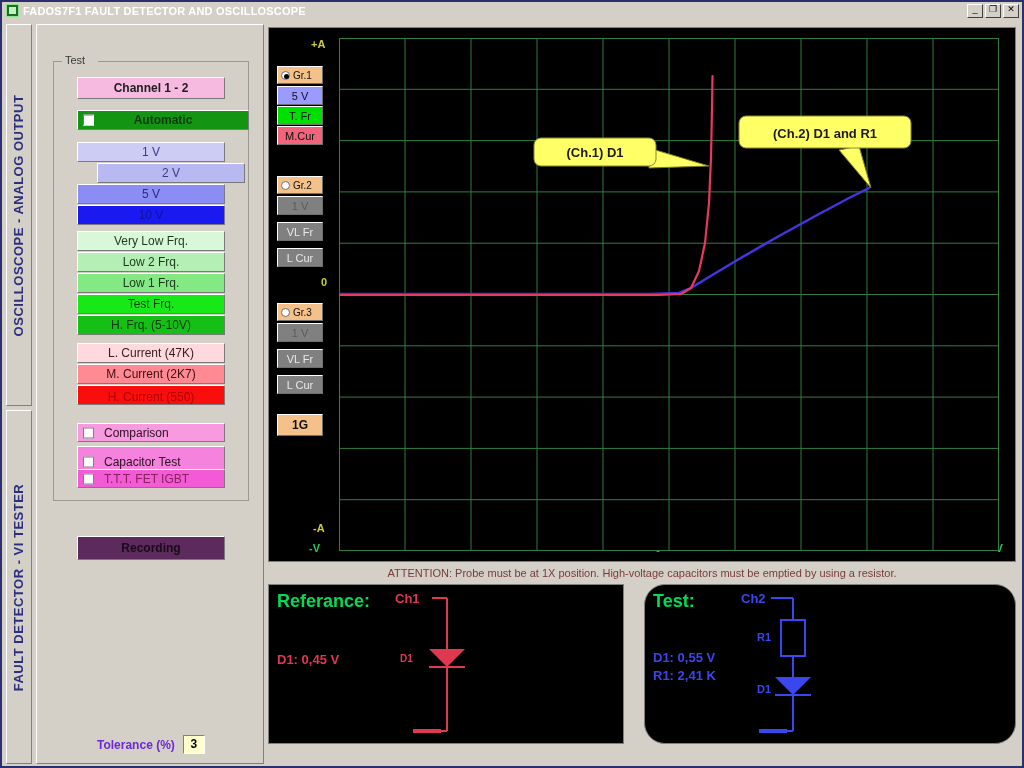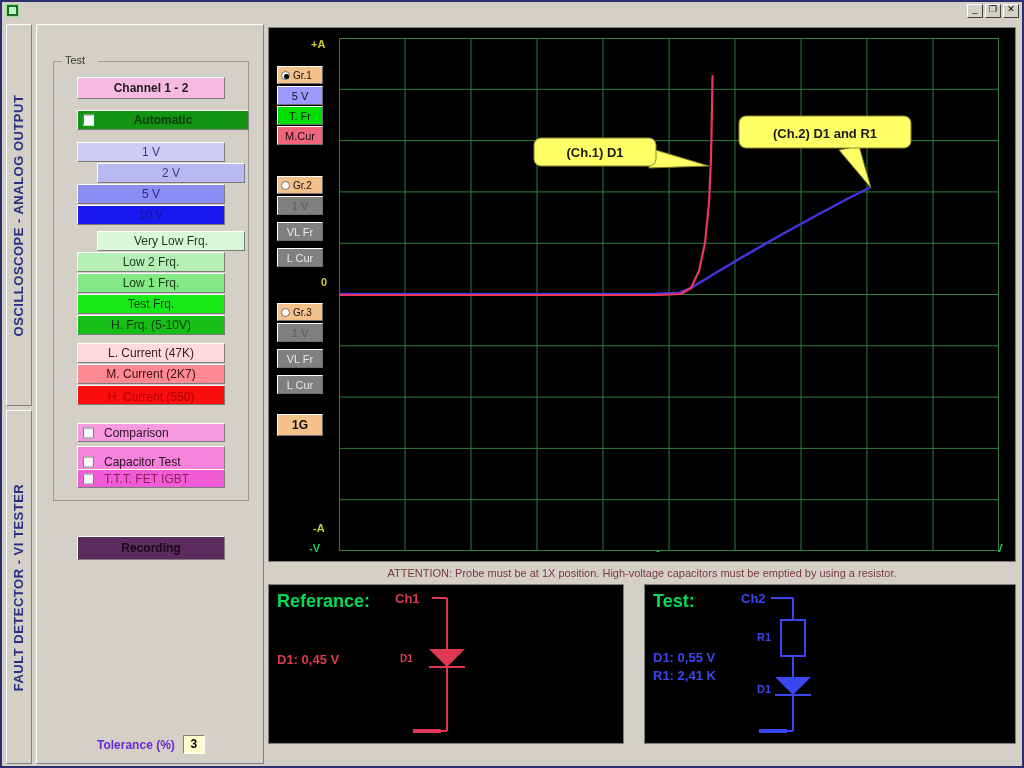"FADOS7F1 FAULT DETECTOR AND OSCILLOSCOPE" div.title-text { html: none -> <div>FADOS7F1 FAULT DETECTOR AND OSCILLOSCOPE</div> }
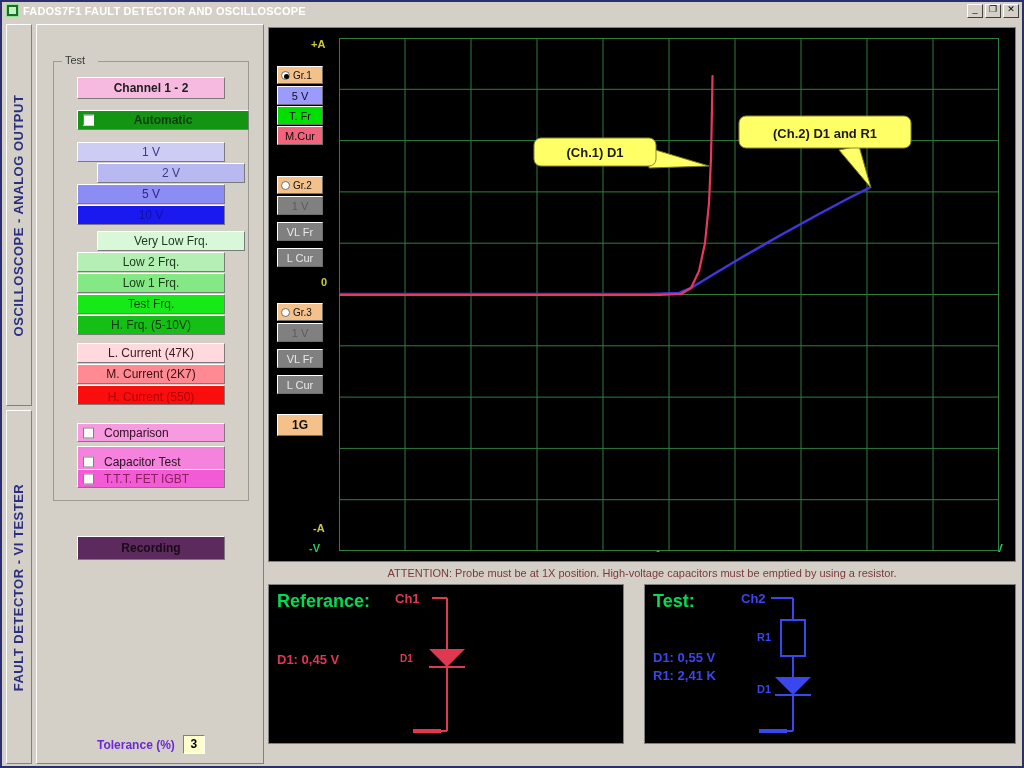"Very Low Frq." div.btn { margin-left: 20px -> none }
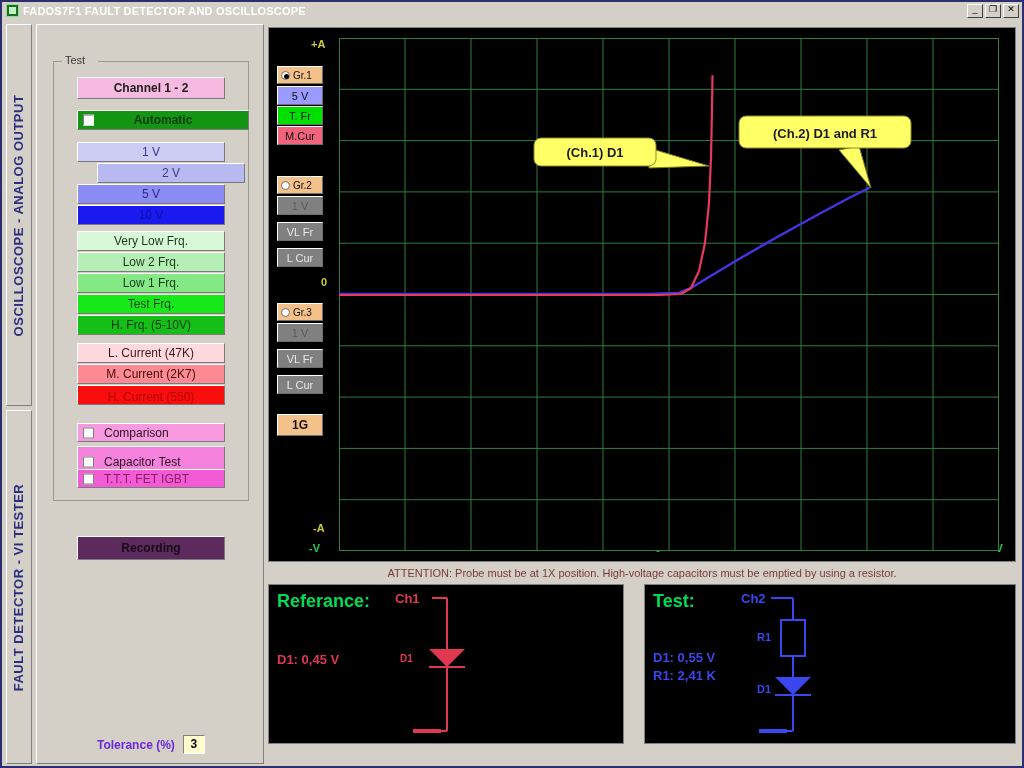"Test:" #cpanel-test { border-radius: none -> 21px }
